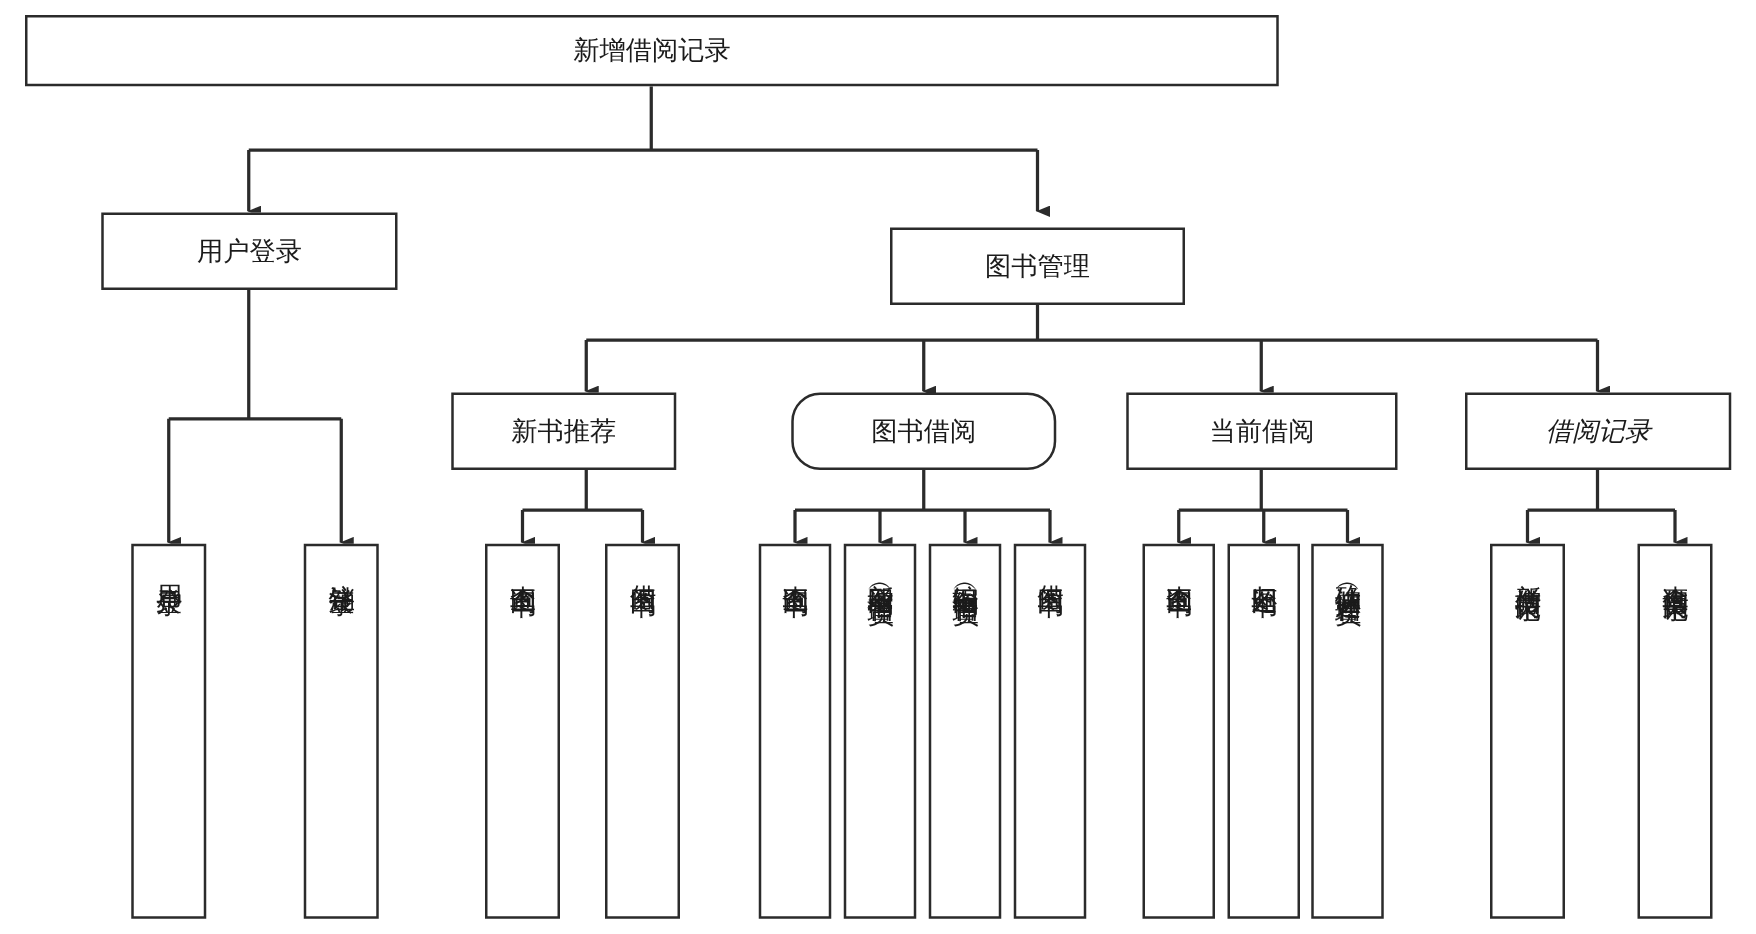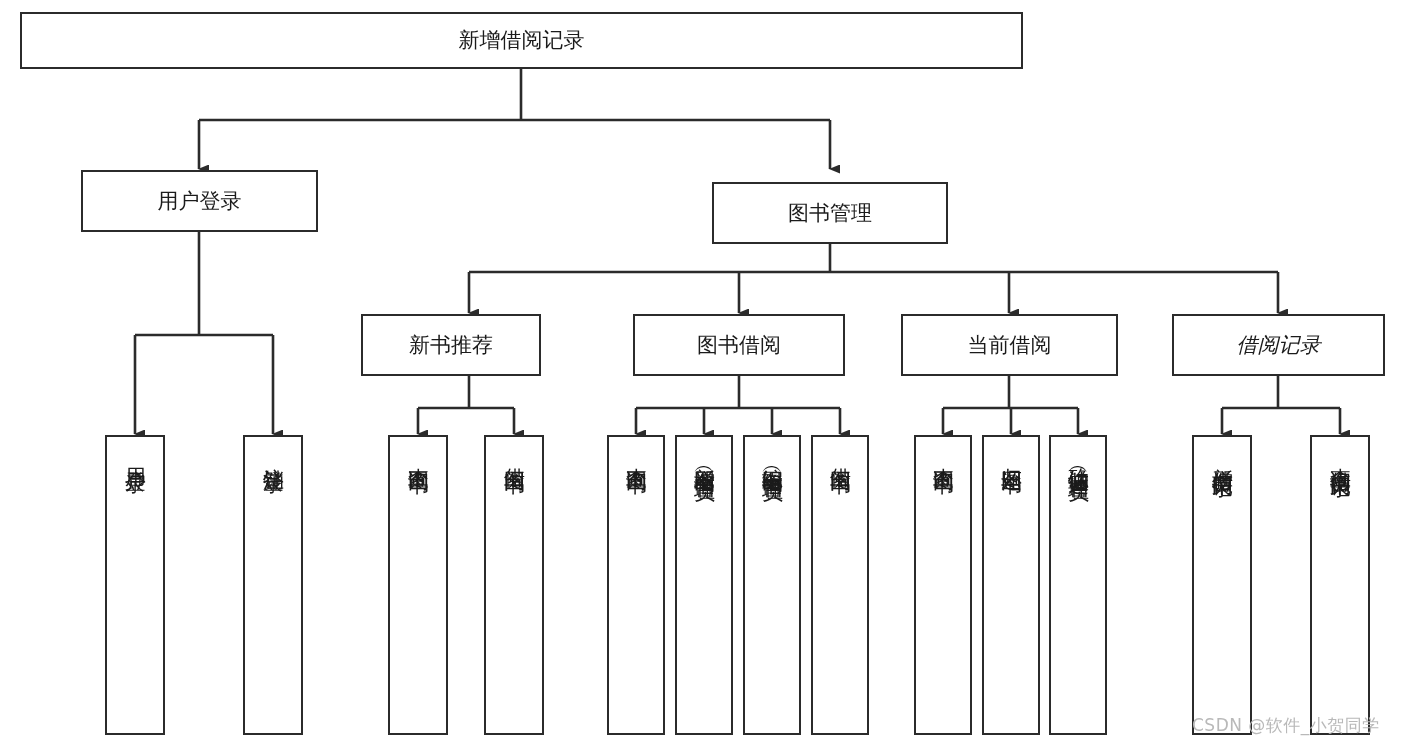"图书借阅" div.node { border-radius: none -> 23px }
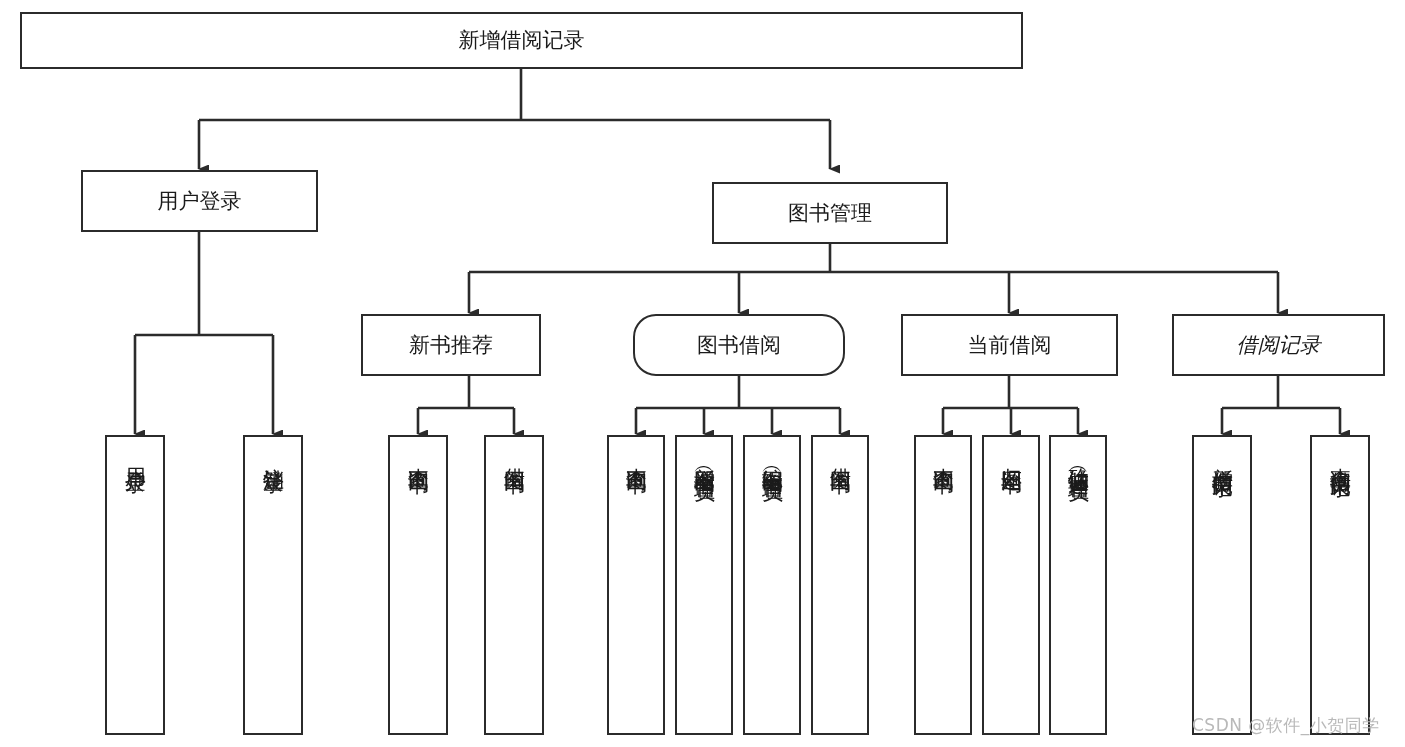"CSDN @软件_小贺同学" div.watermark { html: <div>CSDN @软件_小贺同学</div> -> none }
